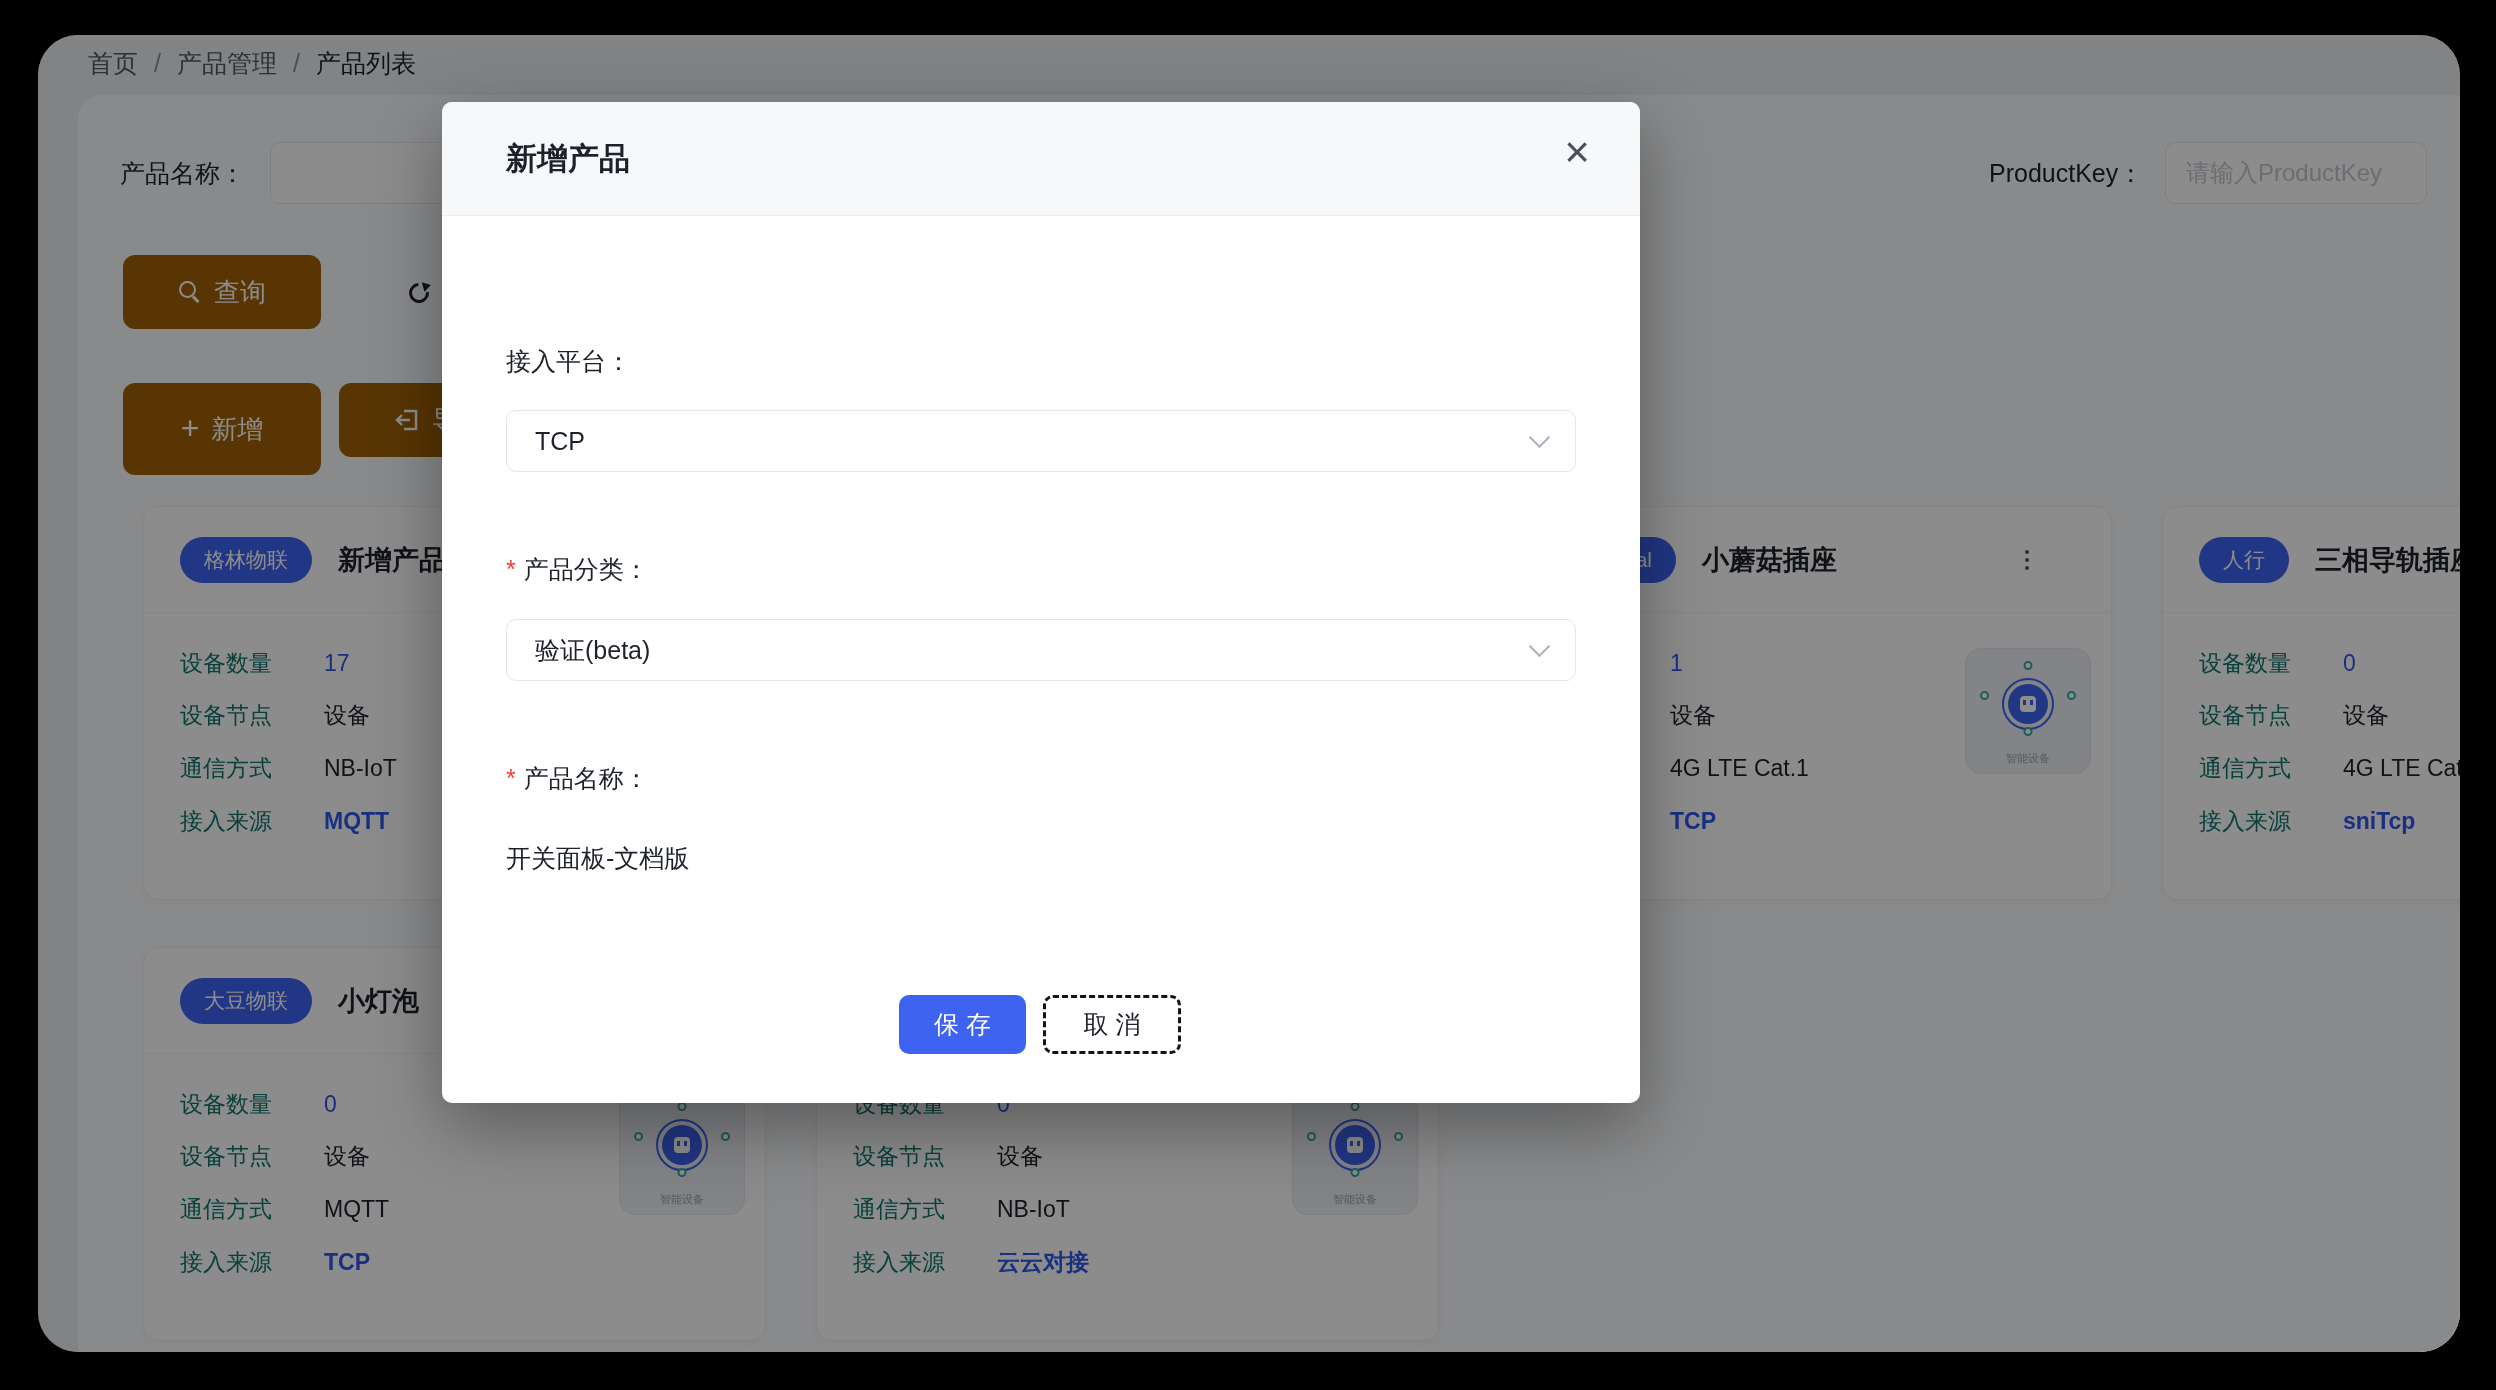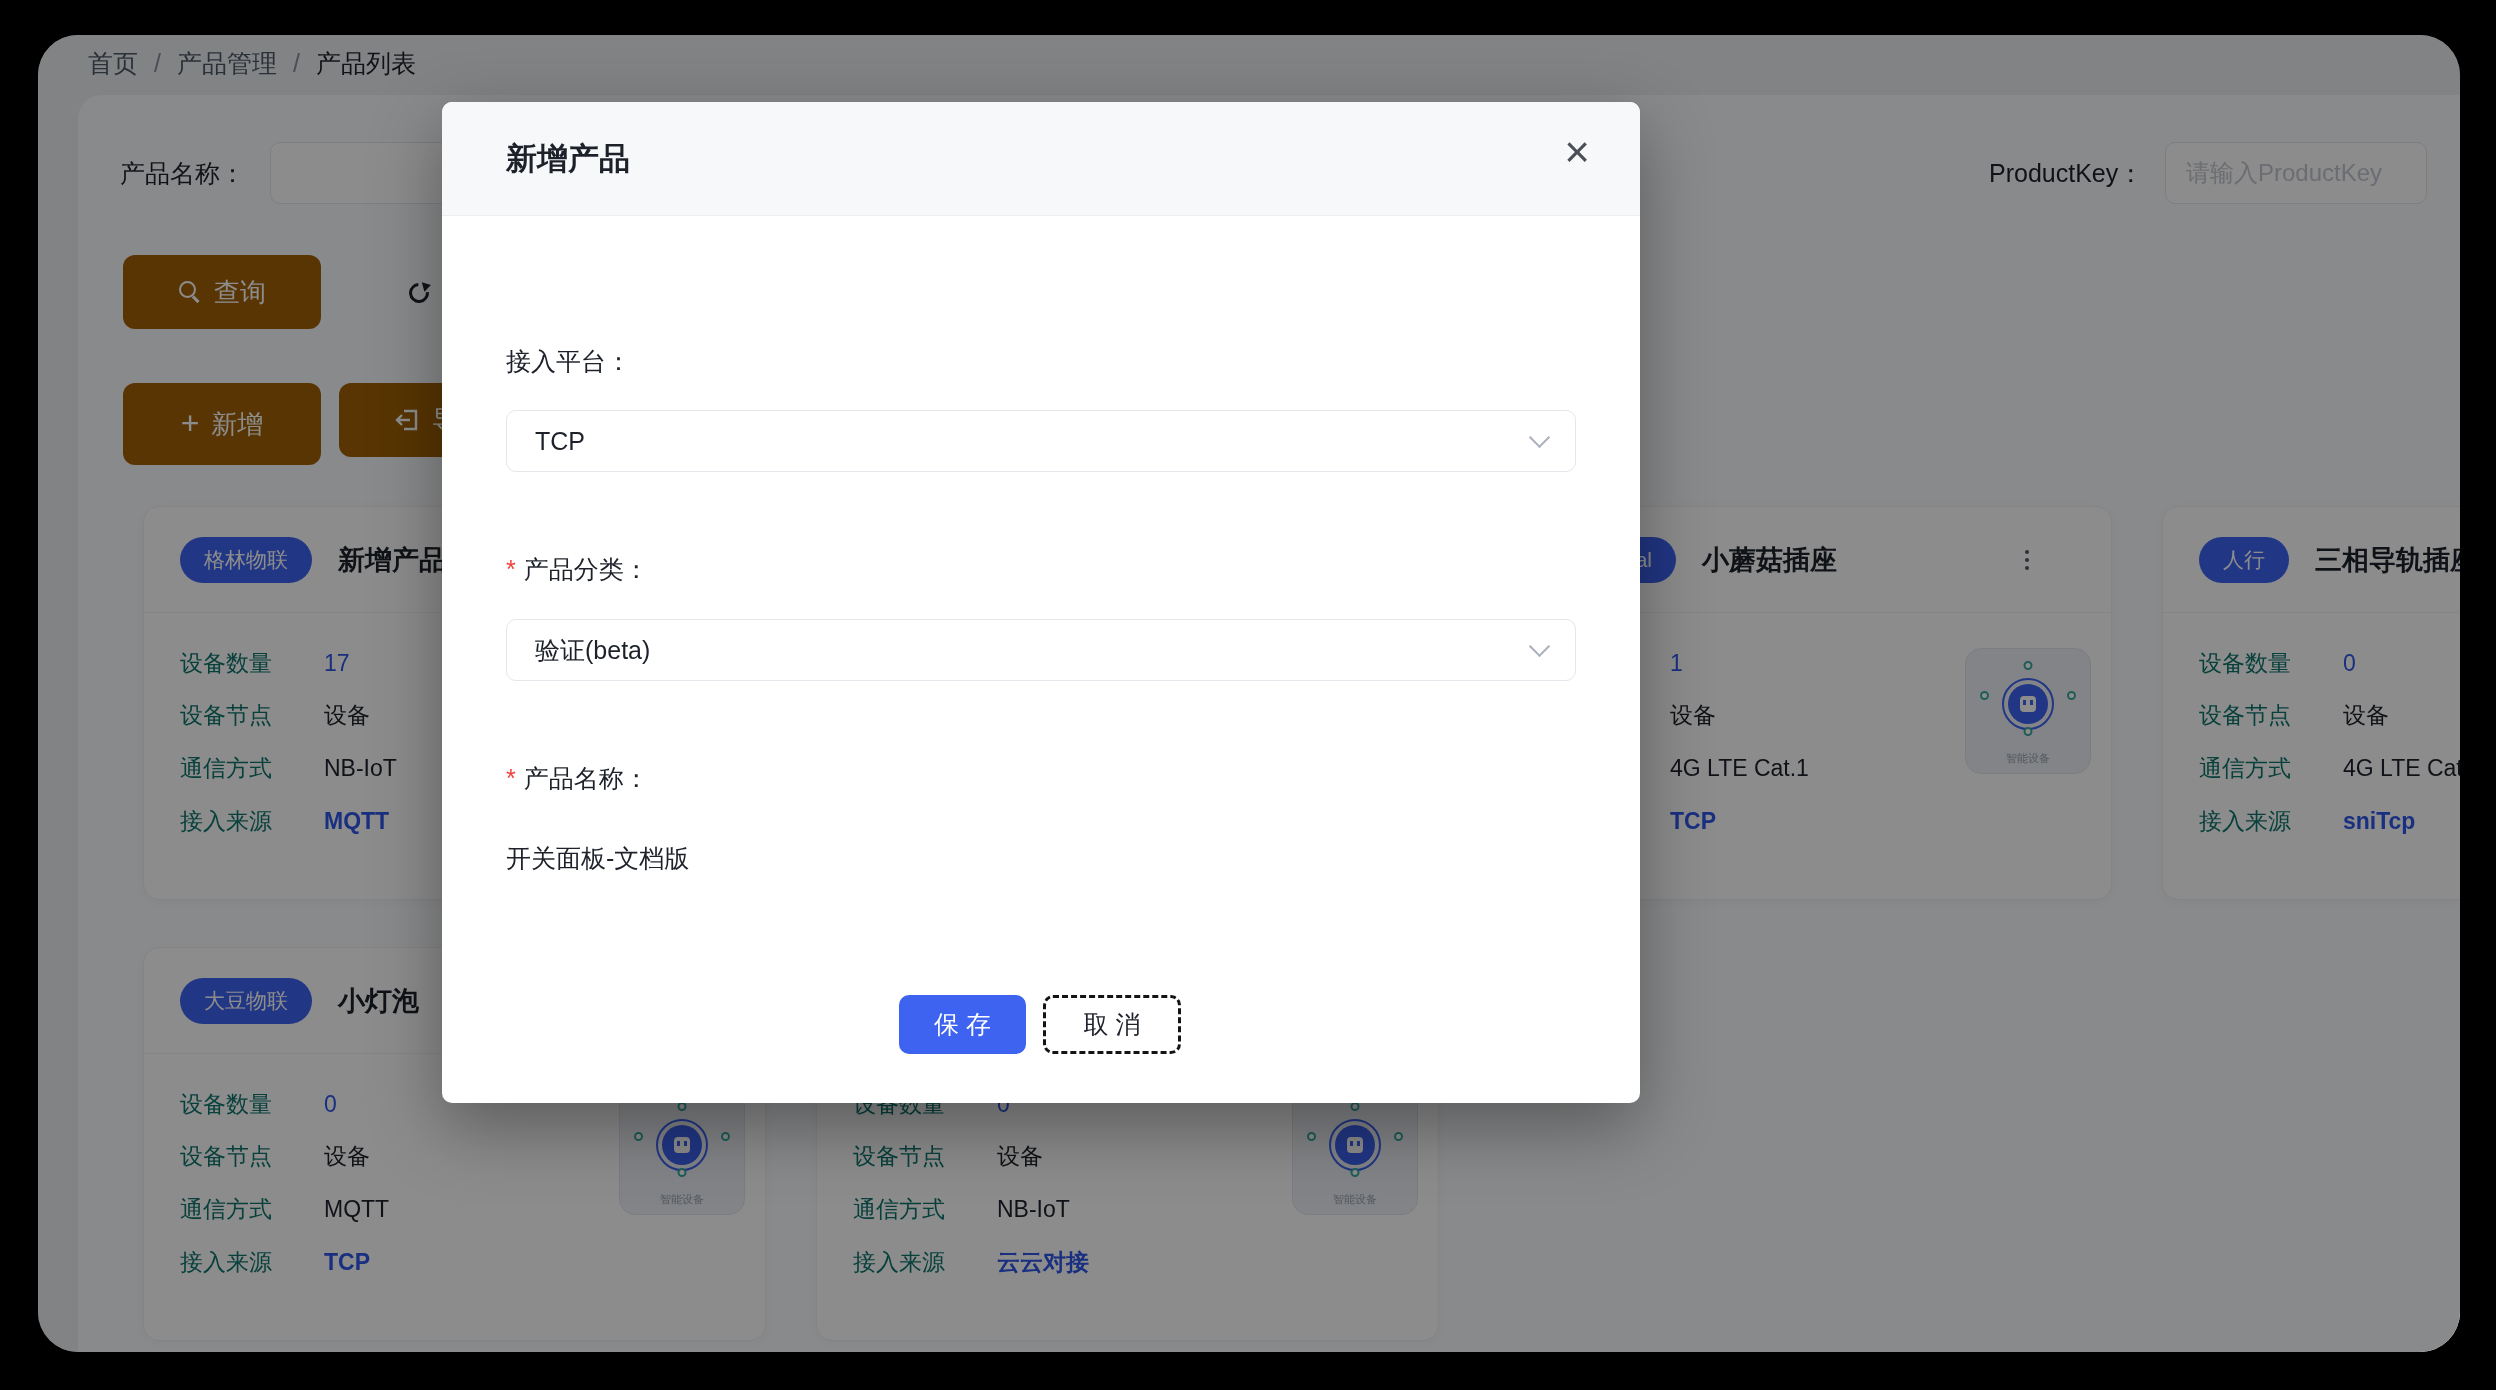"新增" button.btn { height: 82px -> 92px }
